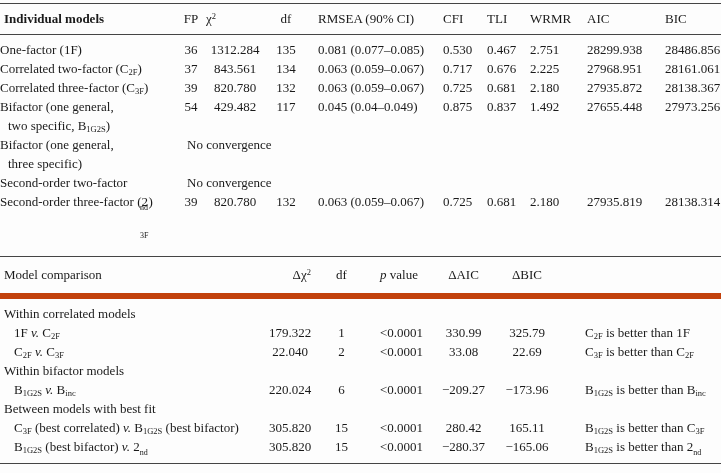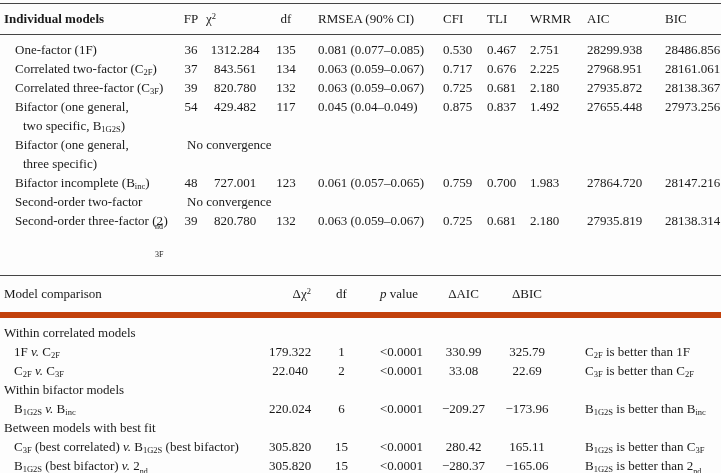"One-factor (1F)" .c-label { padding-left: 23px -> 8px }
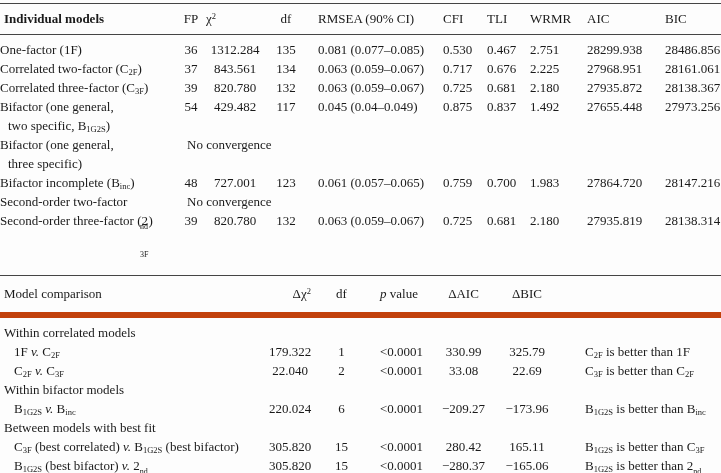"Bifactor incomplete (Binc)" tr { html: <tr> <td><span>Bifactor incomplete (B</span><sub>inc</sub><span>)</span></td> <td>48</td> <td>727.001</td> <td>123</td> <td>0.061 (0.057–0.065)</td> <td>0.759</td> <td>0.700</td> <td>1.983</td> <td>27864.720</td> <td>28147.216</td> </tr> -> none }
